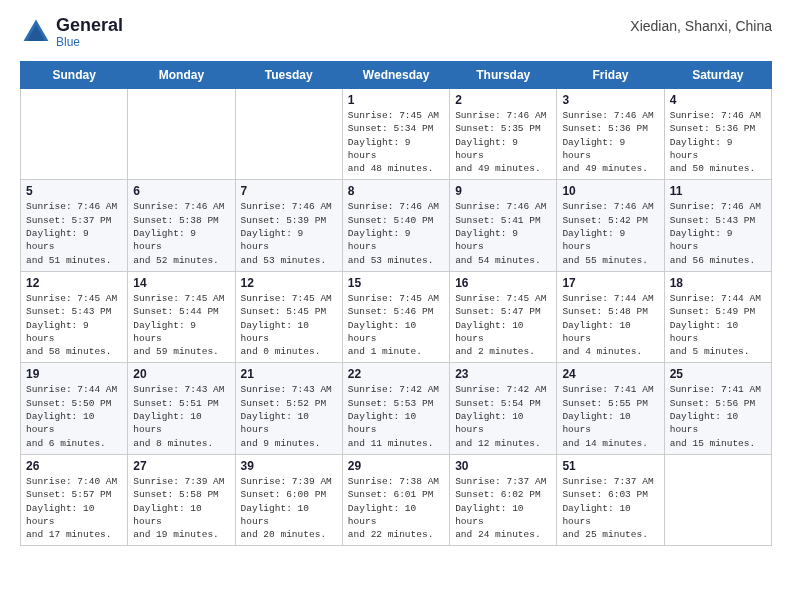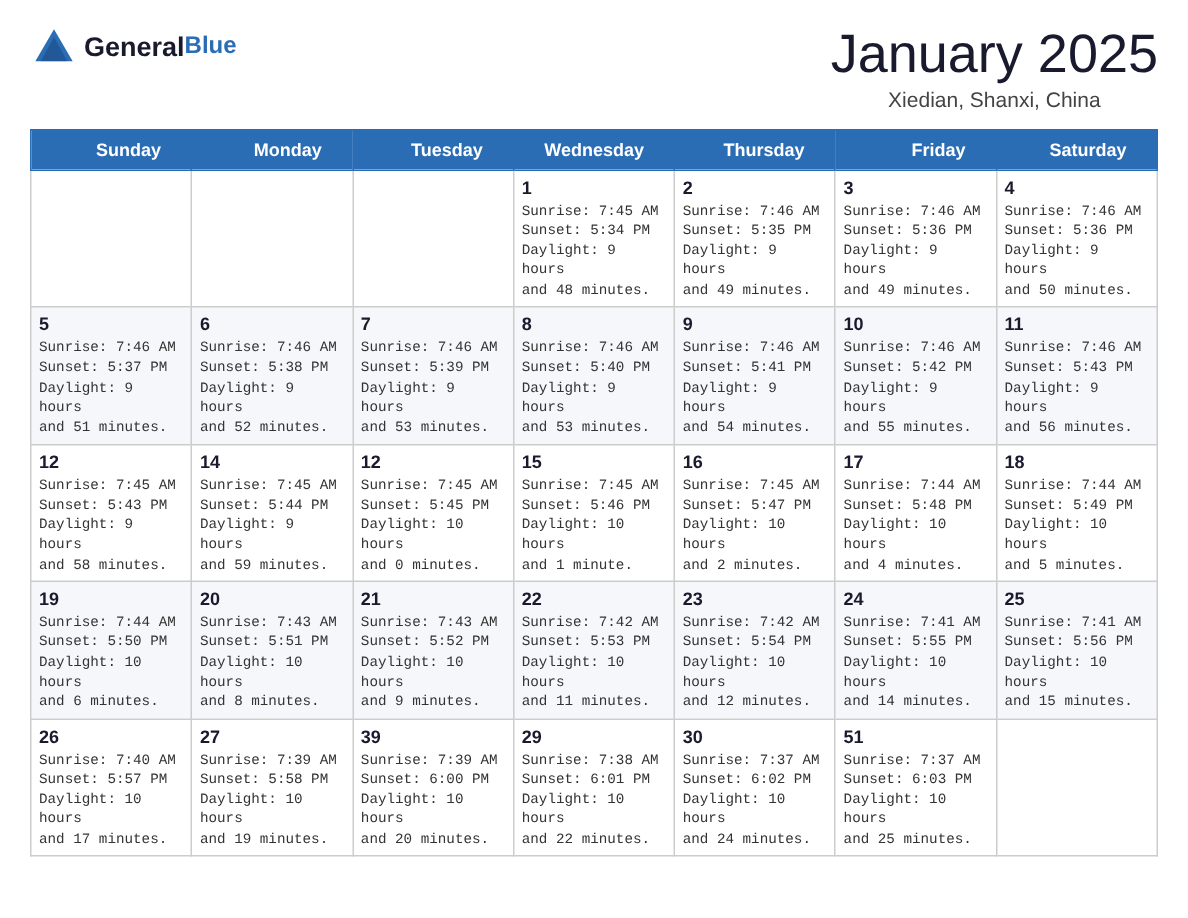"General" .logo-text { flex-direction: row -> column }
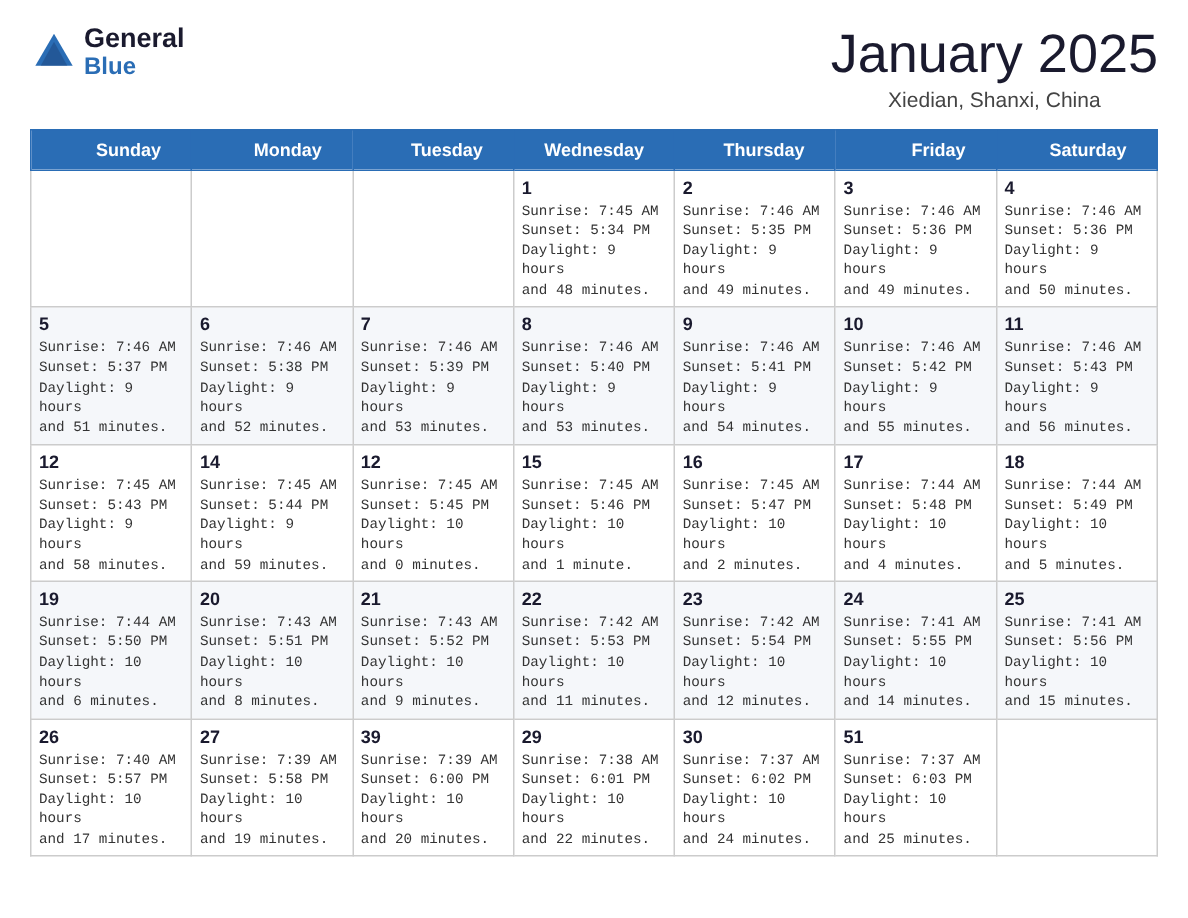"Blue" .logo-blue { font-size: 16px -> 12px; font-weight: bold -> normal }
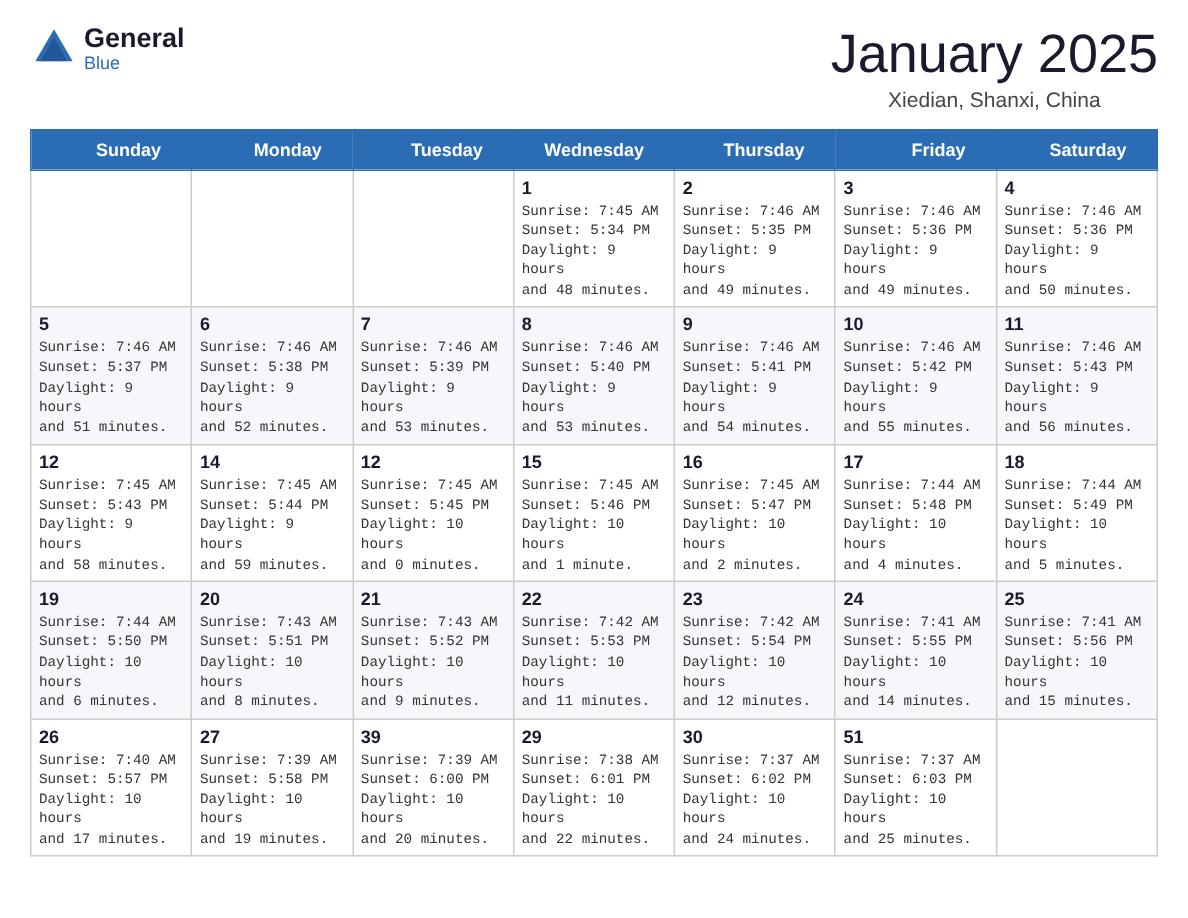"January 2025" div.month-title { html: <div>January 2025</div> -> none }
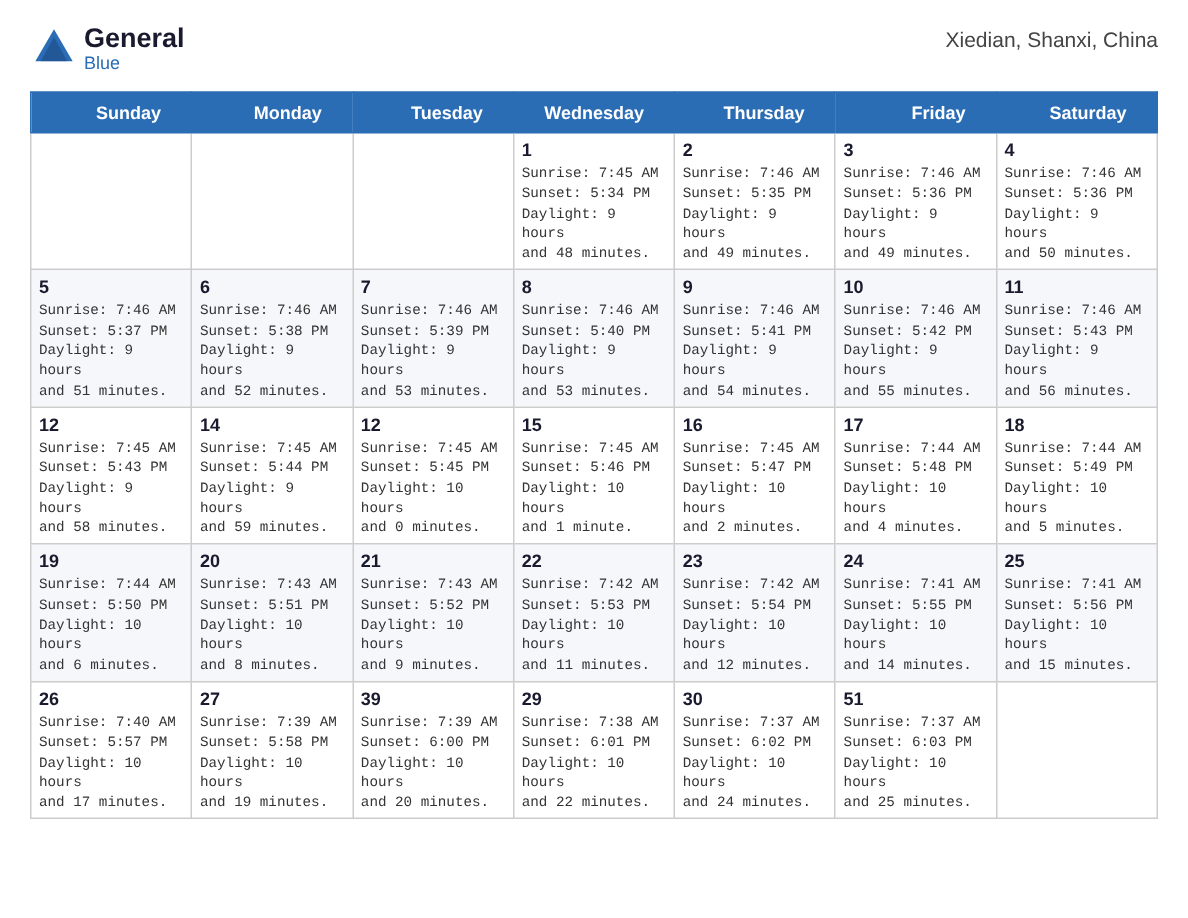"Sunday" .calendar thead tr th { text-align: right -> center }
